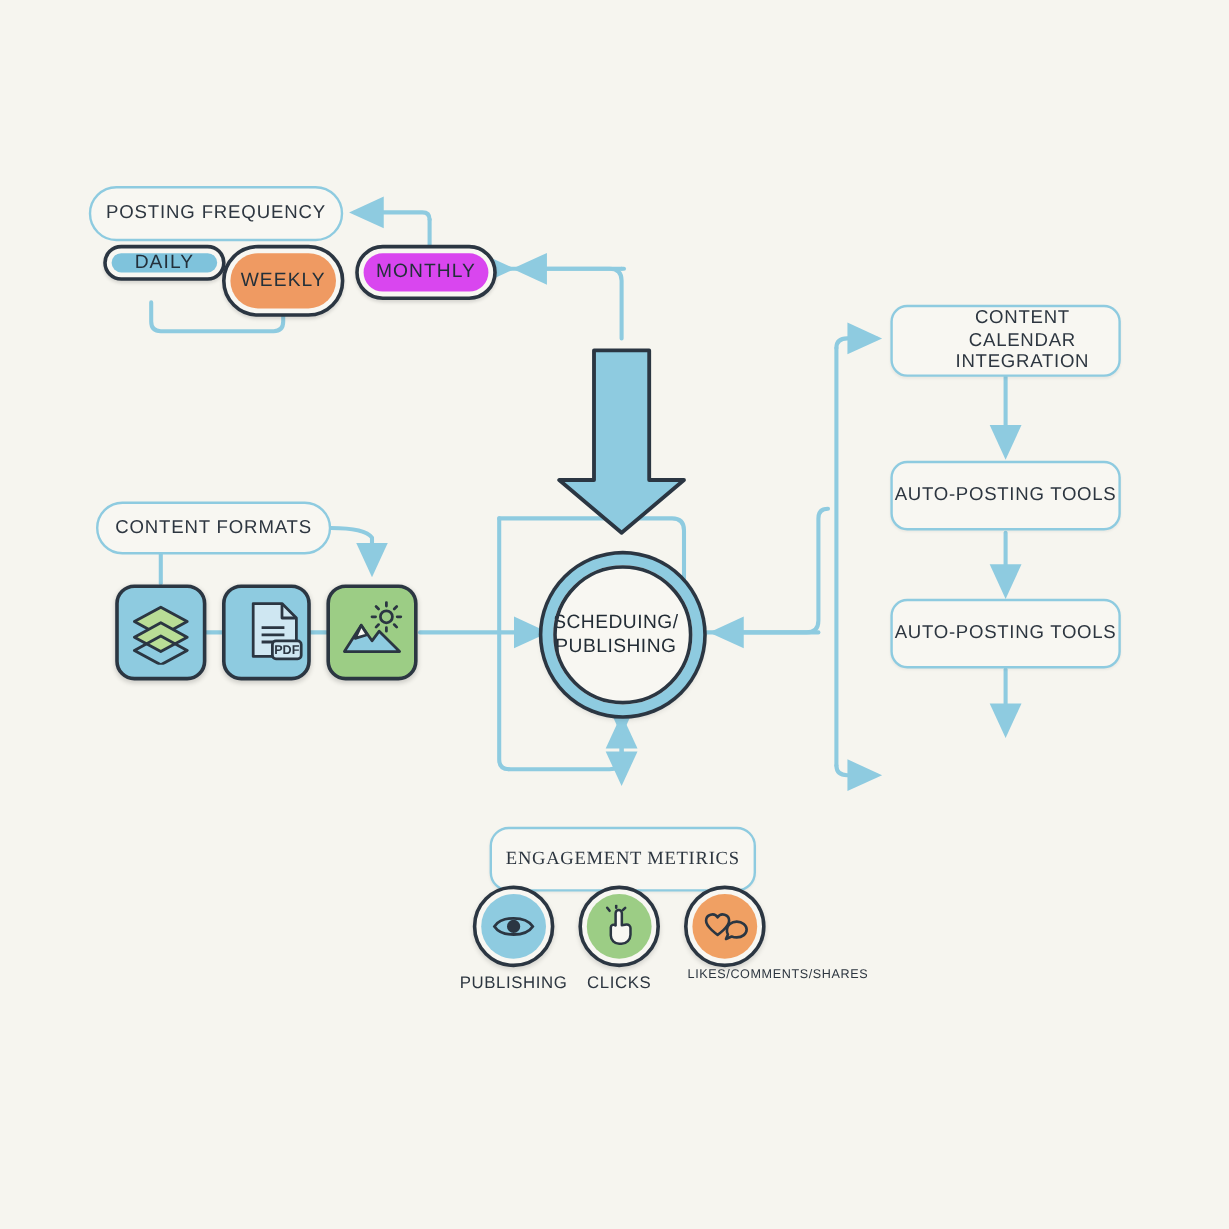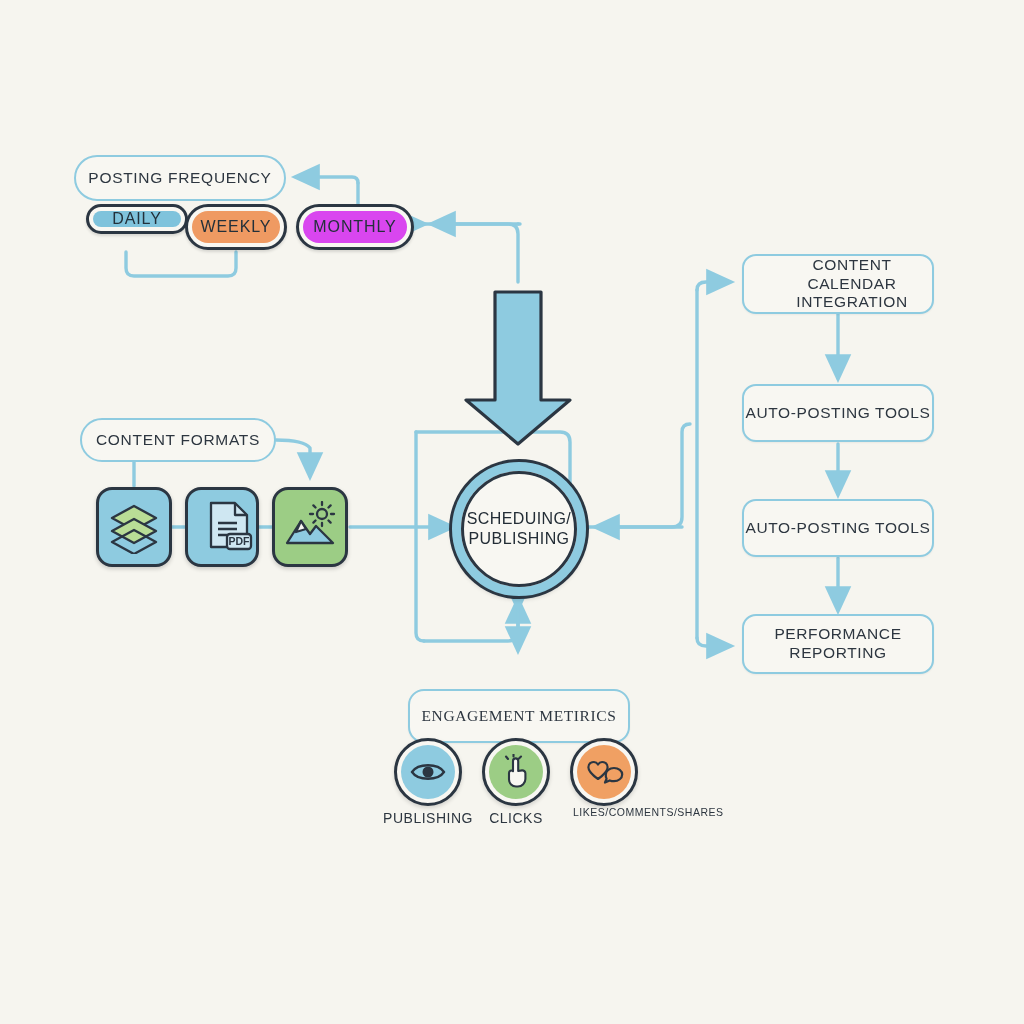"WEEKLY" div.node { height: 46px -> 60px }
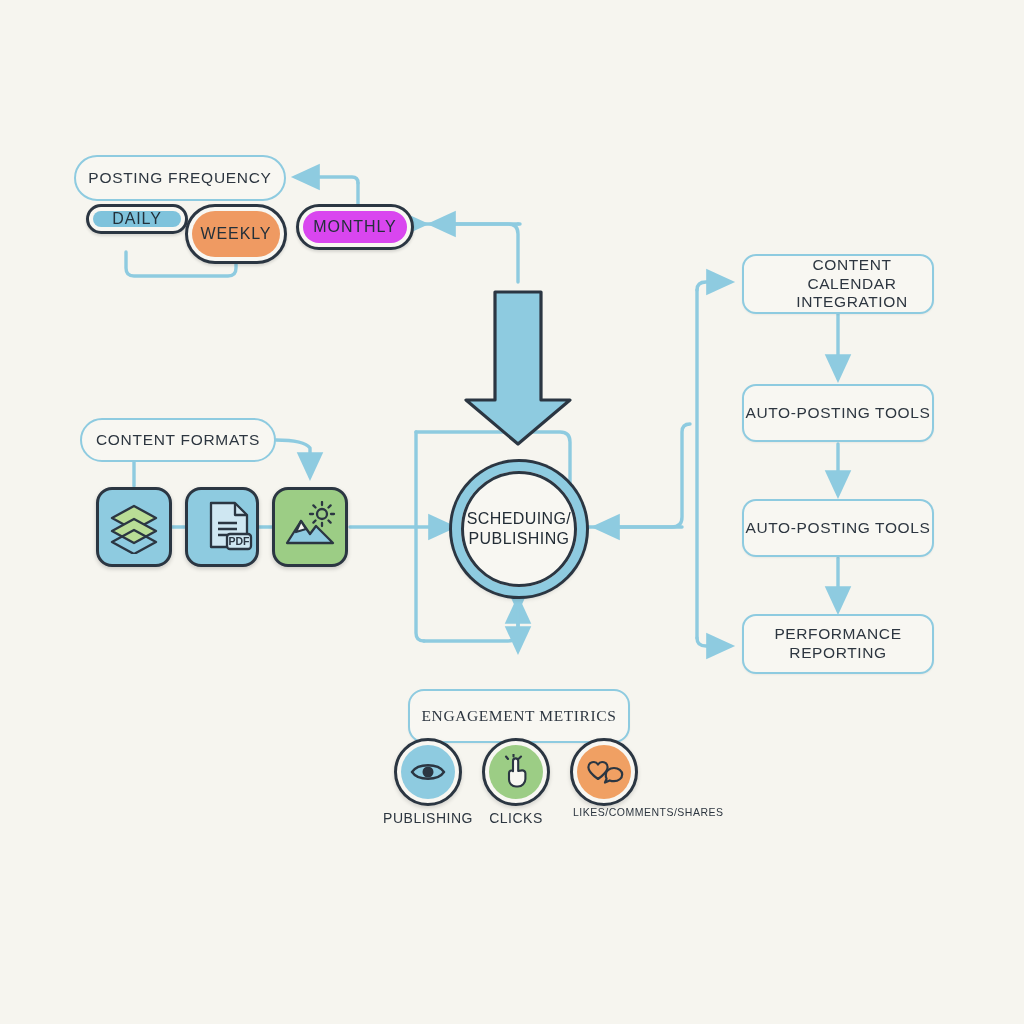"SCHEDUING/" .hub { justify-content: center -> flex-start }
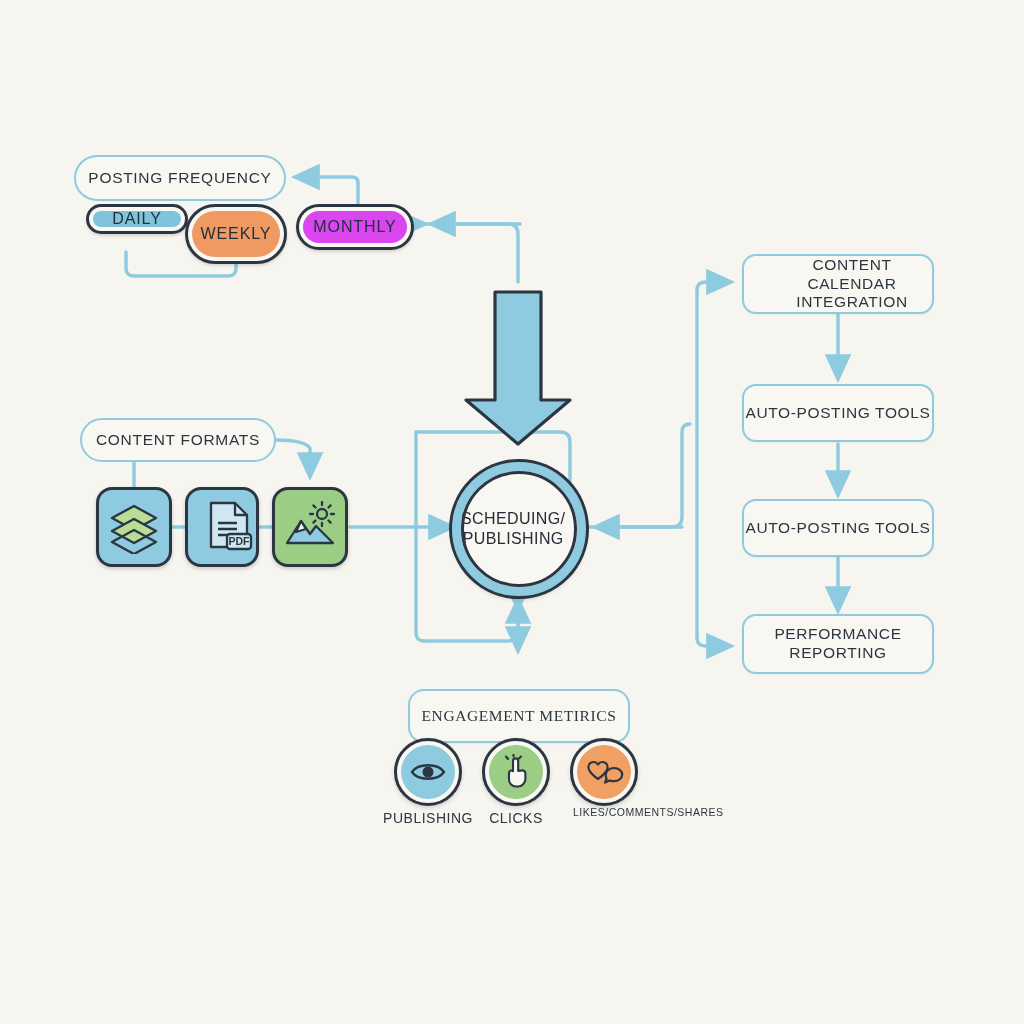"PERFORMANCE" div.node { html: <div> <div> <div>PERFORMANCE</div> <div>REPORTING</div> </div> </div> -> none }
